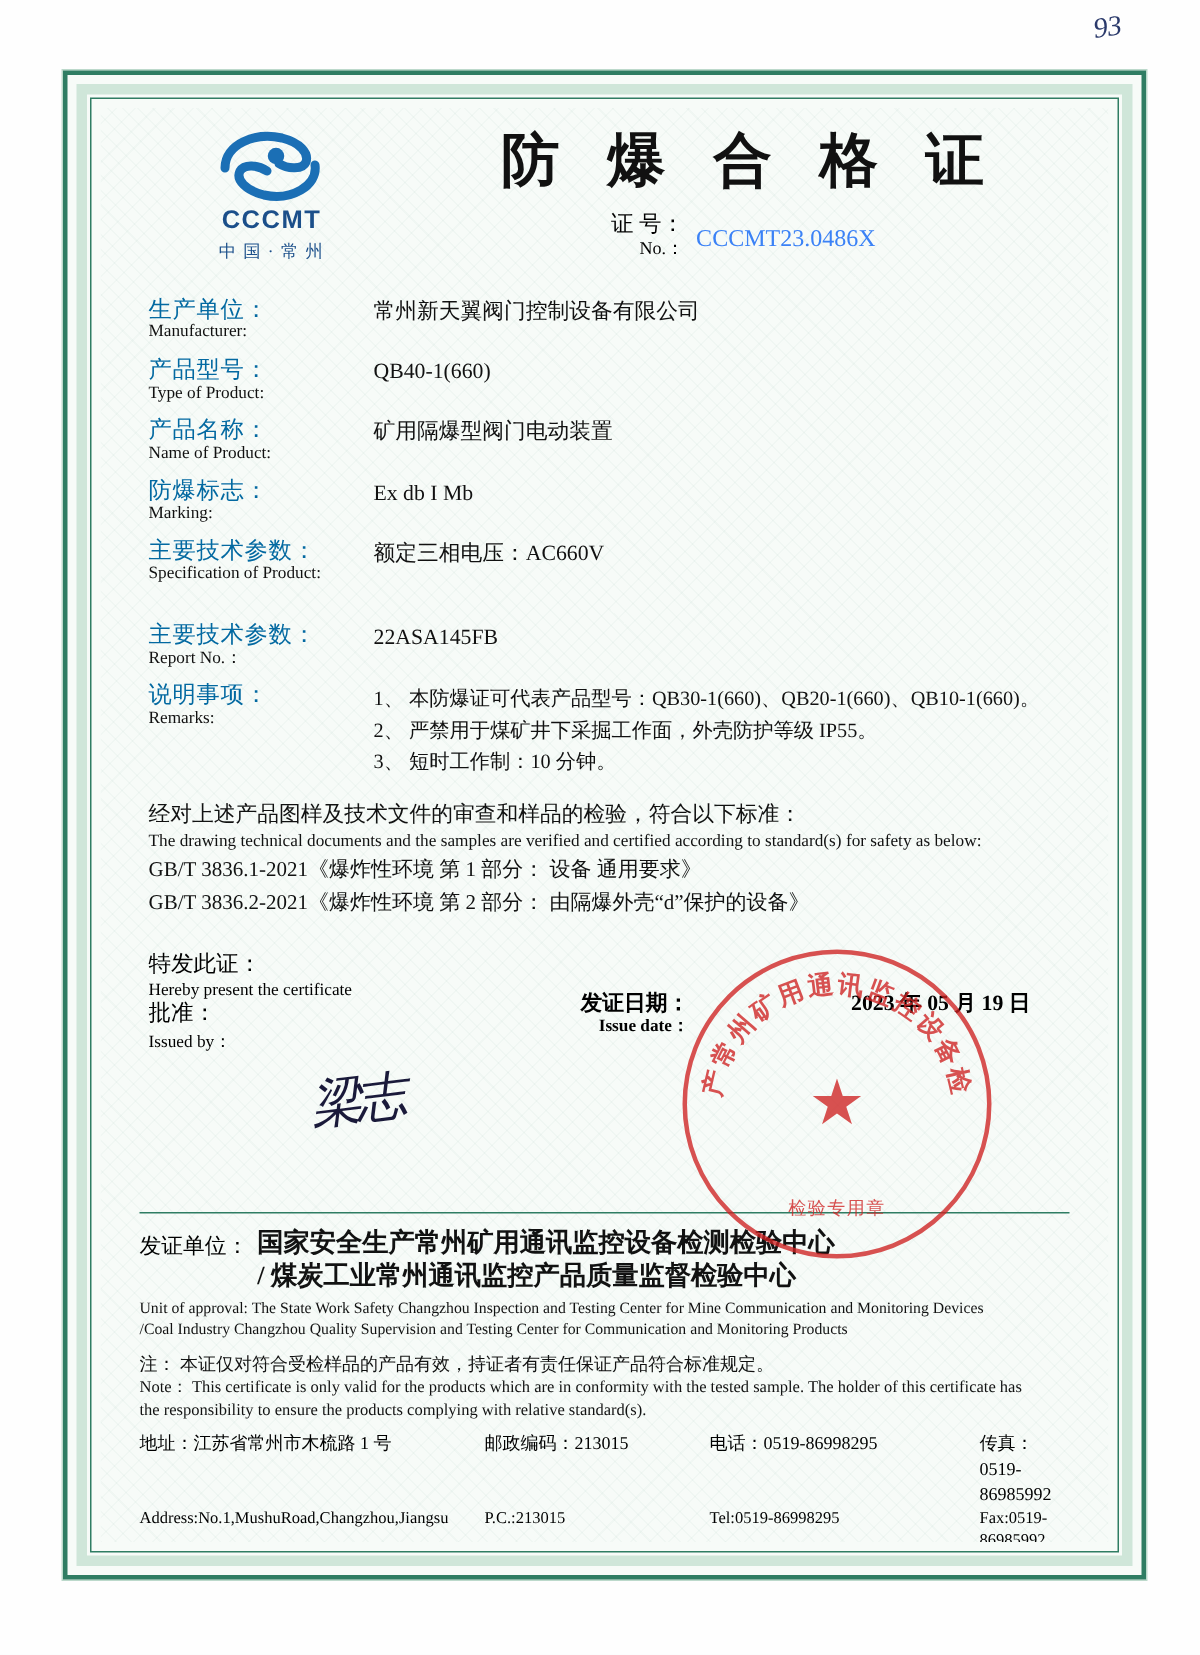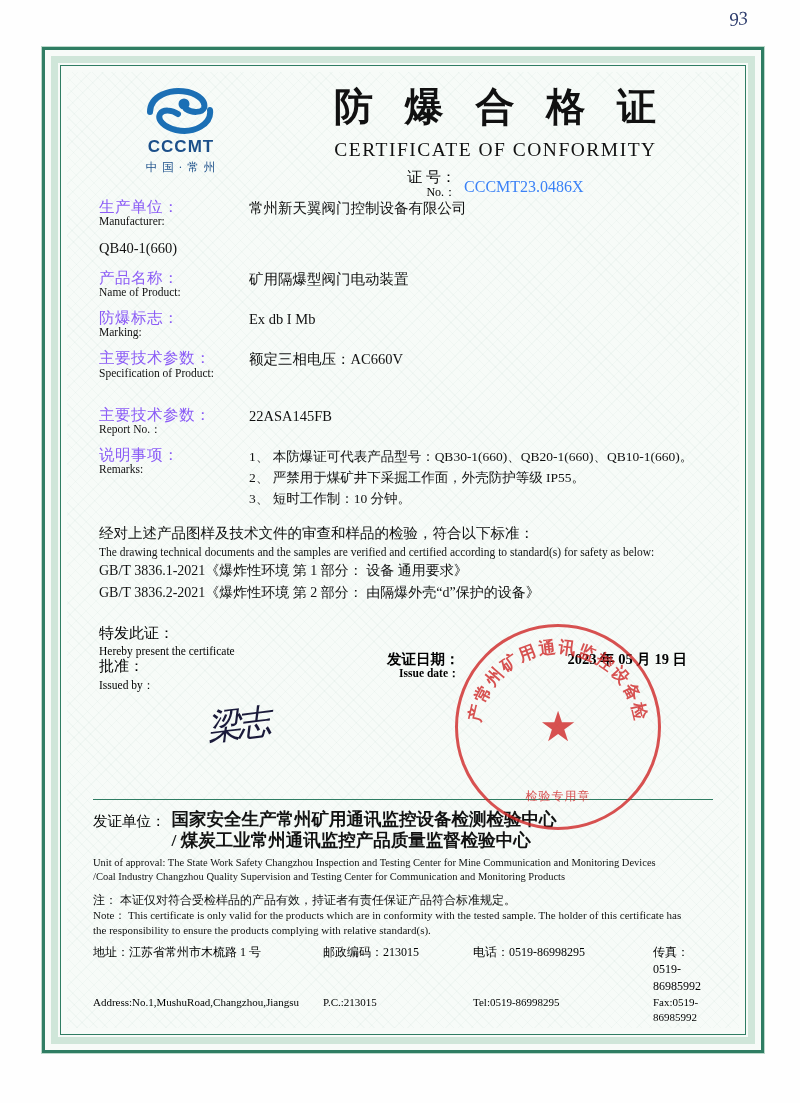"CERTIFICATE OF CONFORMITY" div.title-en { html: <div>CERTIFICATE OF CONFORMITY</div> -> none }
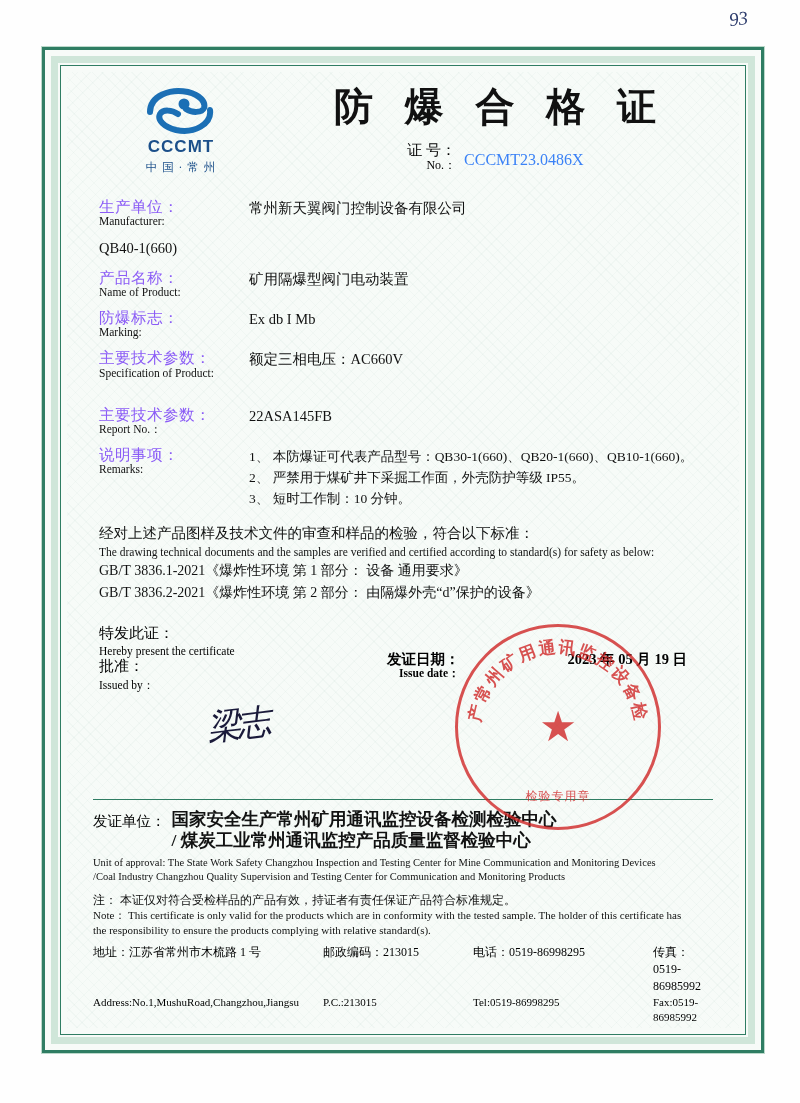"生产单位：" .lab .cn { color: #8b5cf6 -> #0369a1 }
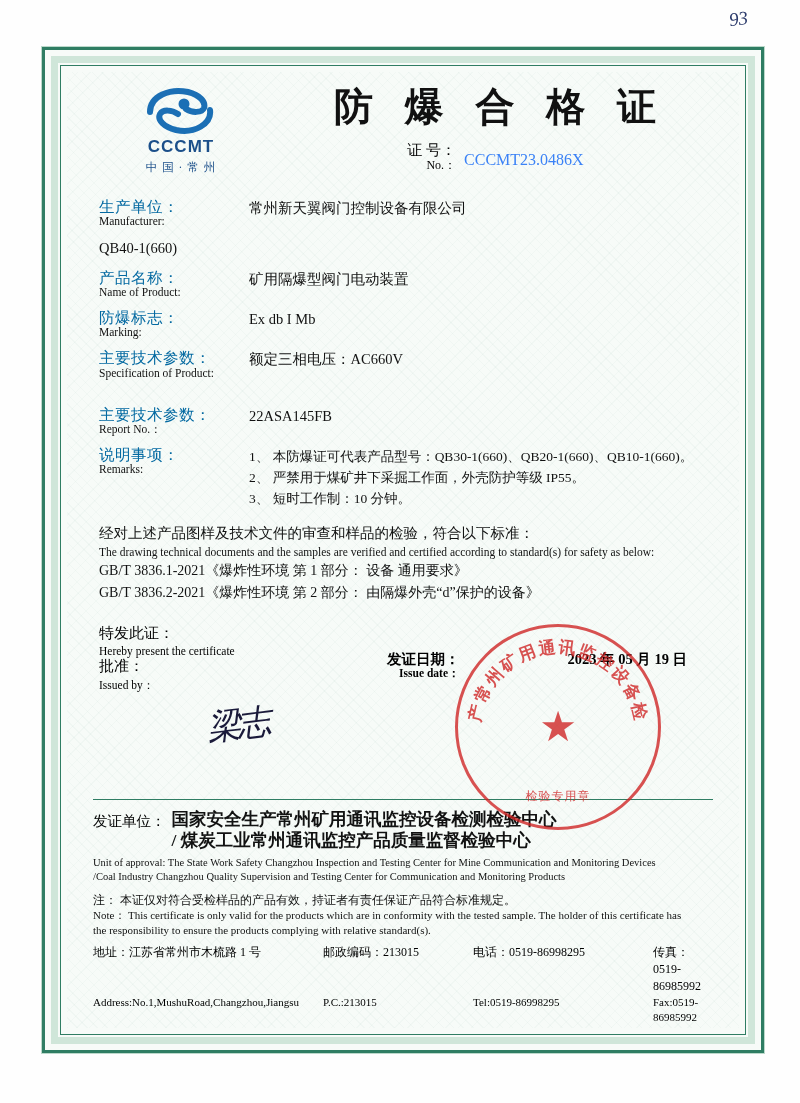"产品型号：" div.lab { html: none -> <div> <div>产品型号：</div> <div>Type of Product:</div> </div> }
